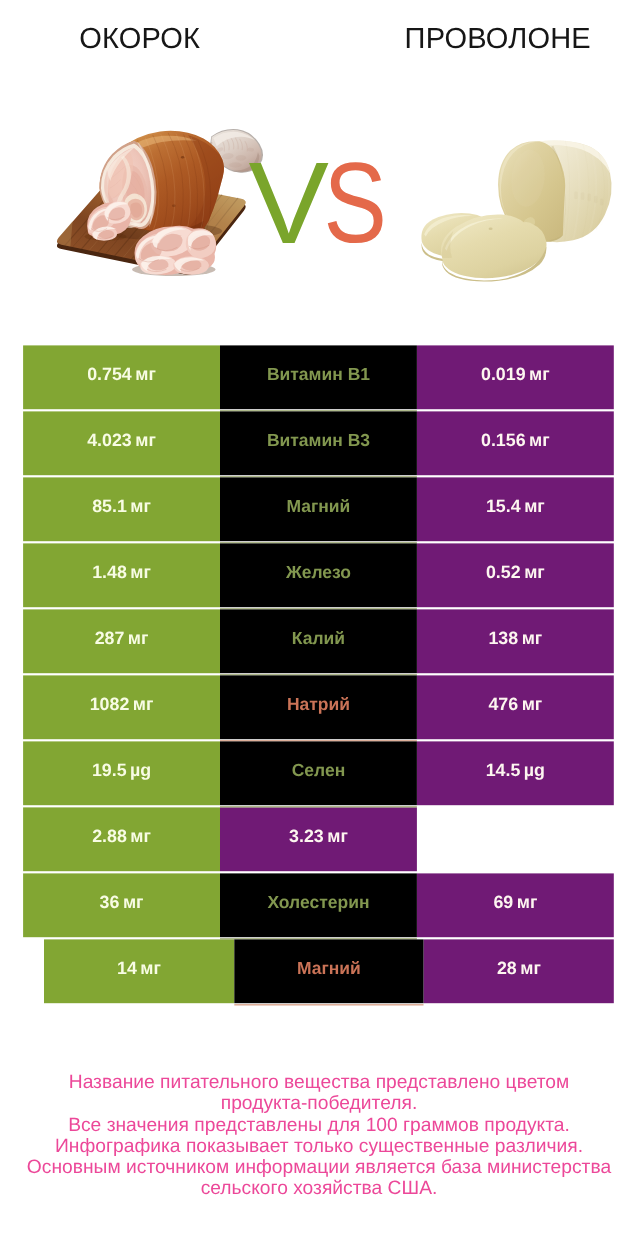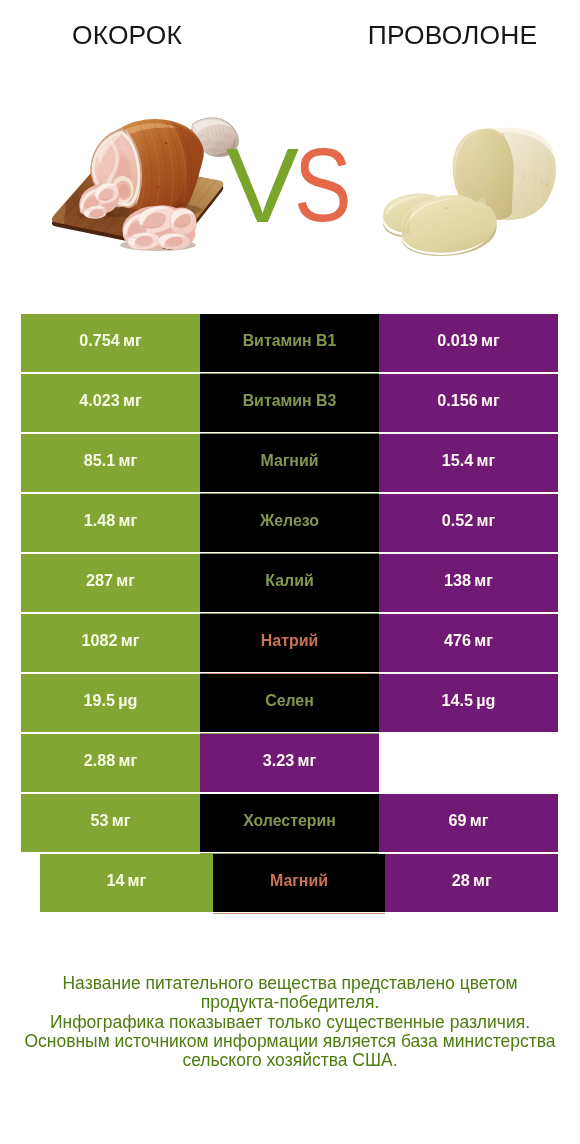"53" span.num { text: 53 -> 36 }
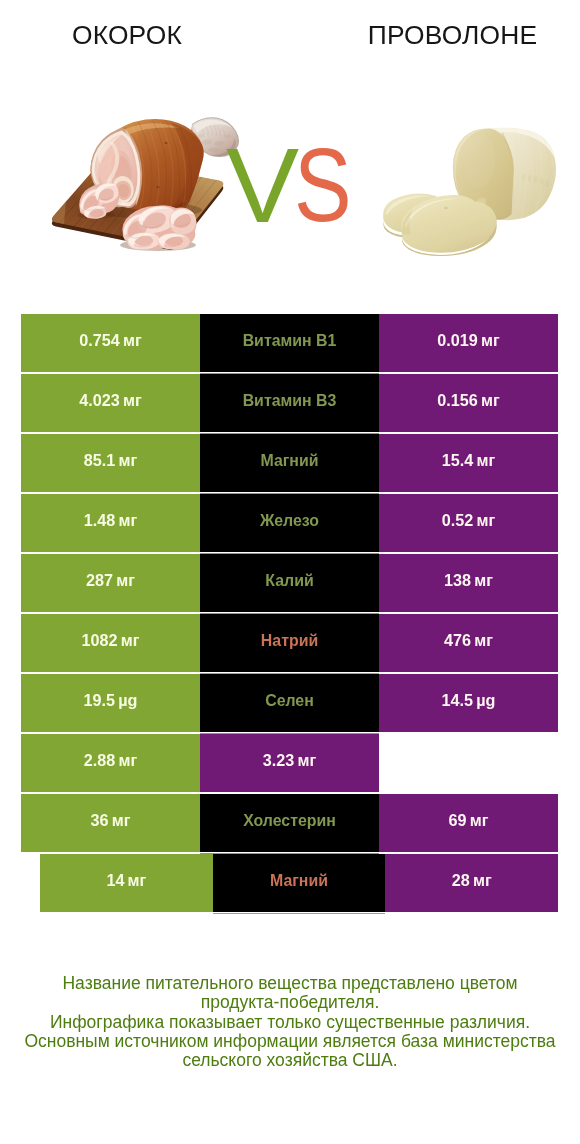"Название питательного вещества" .footer { color: #4d7c0f -> #ec4899 }
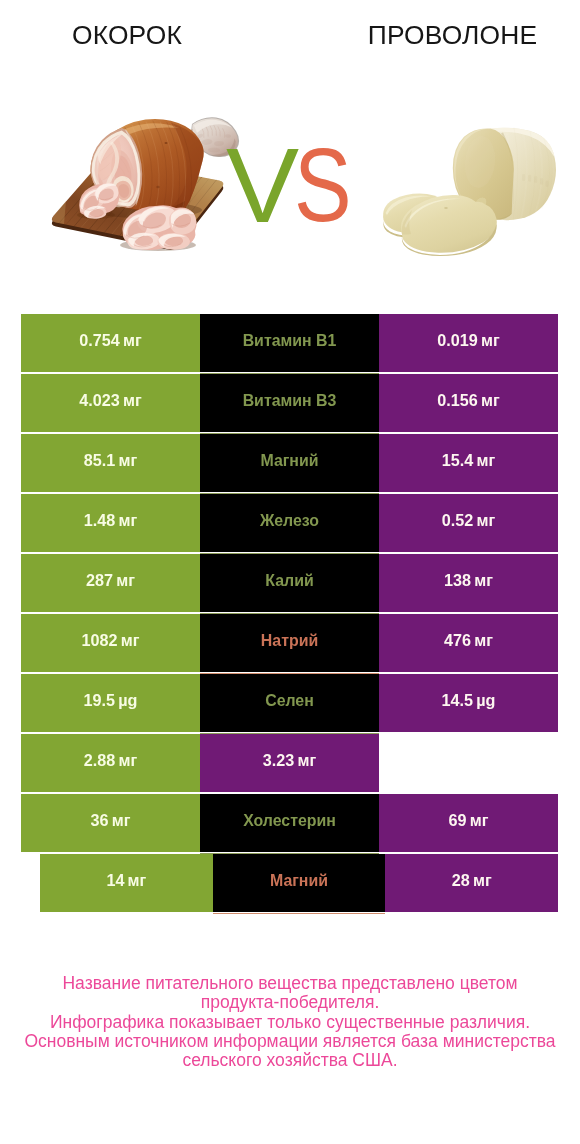"Все значения представлены для 100" div.line { html: none -> <div>Все значения представлены для 100 граммов продукта.</div> }
